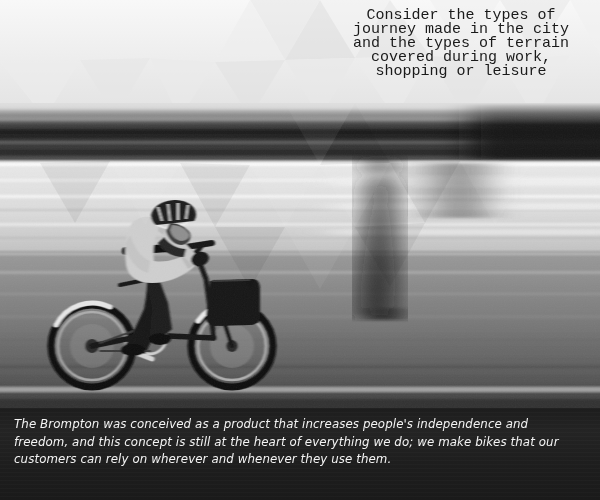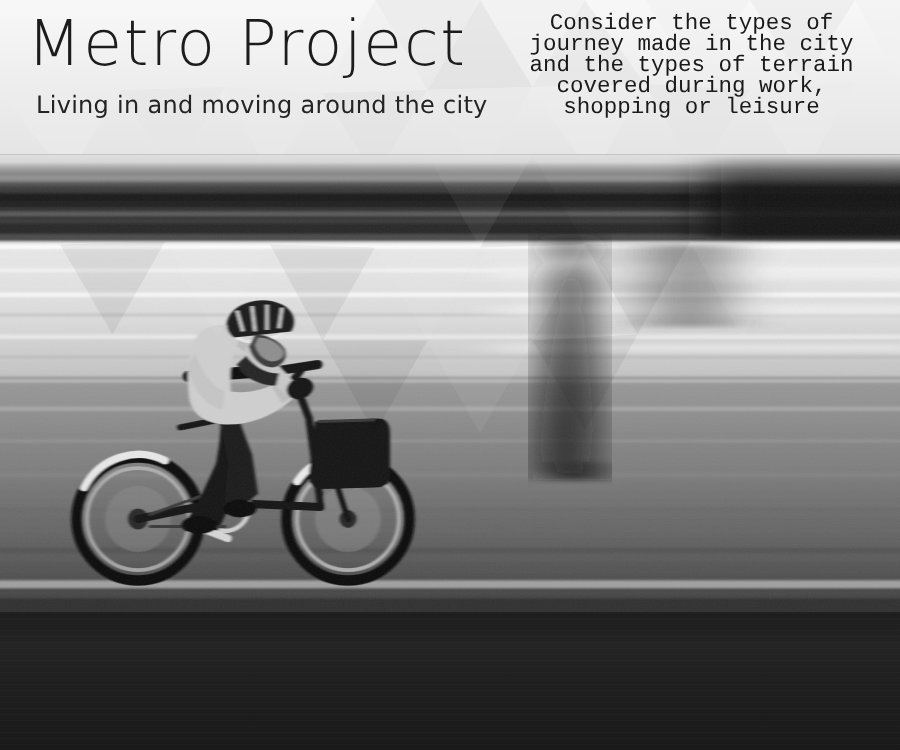"Metro Project" div.title { html: <div>Metro Project</div> -> none }
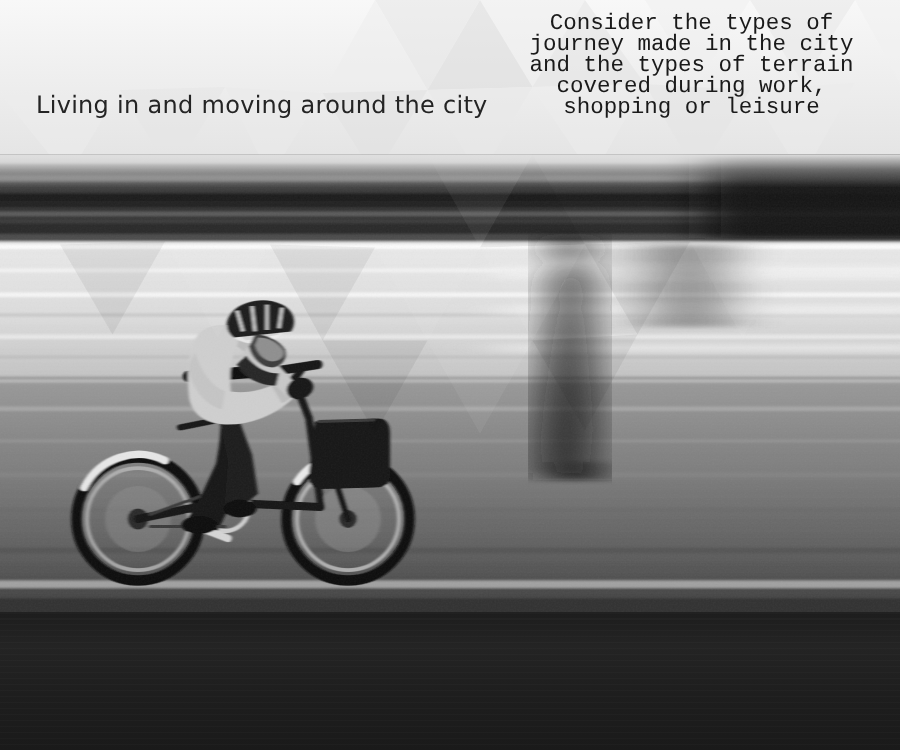"Living in and moving around" div.subtitle { html: <div>Living in and moving around the city</div> -> none }
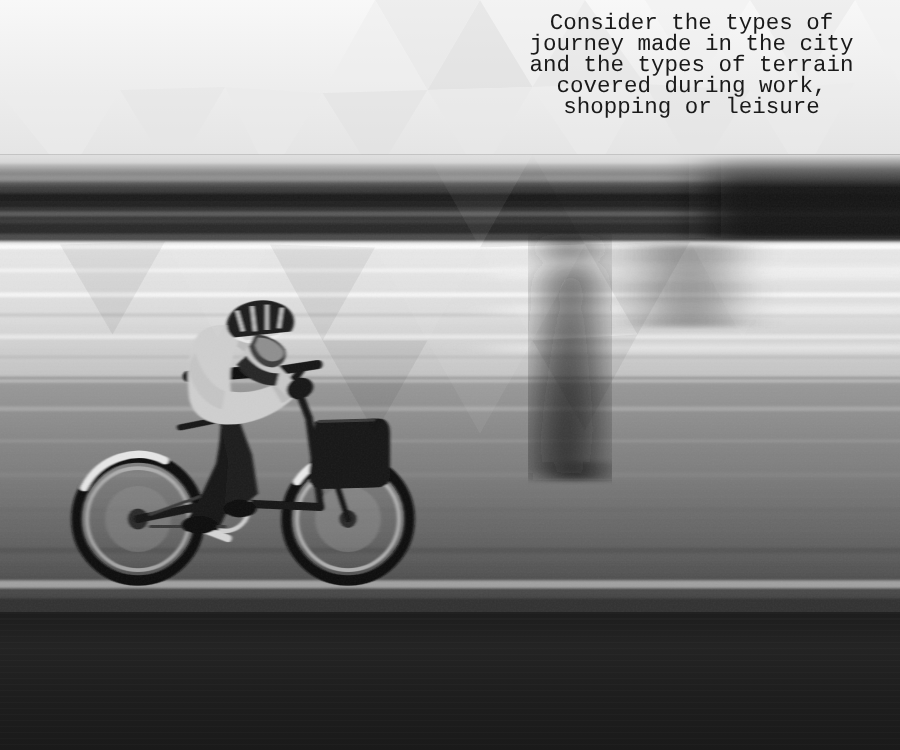"The Brompton was conceived as" div.quote { html: none -> <div>The Brompton was conceived as a product that increases people's independence and freedom, and this concept is still at the heart of everything we do; we make bikes that our customers can rely on wherever and whenever they use them.</div> }
